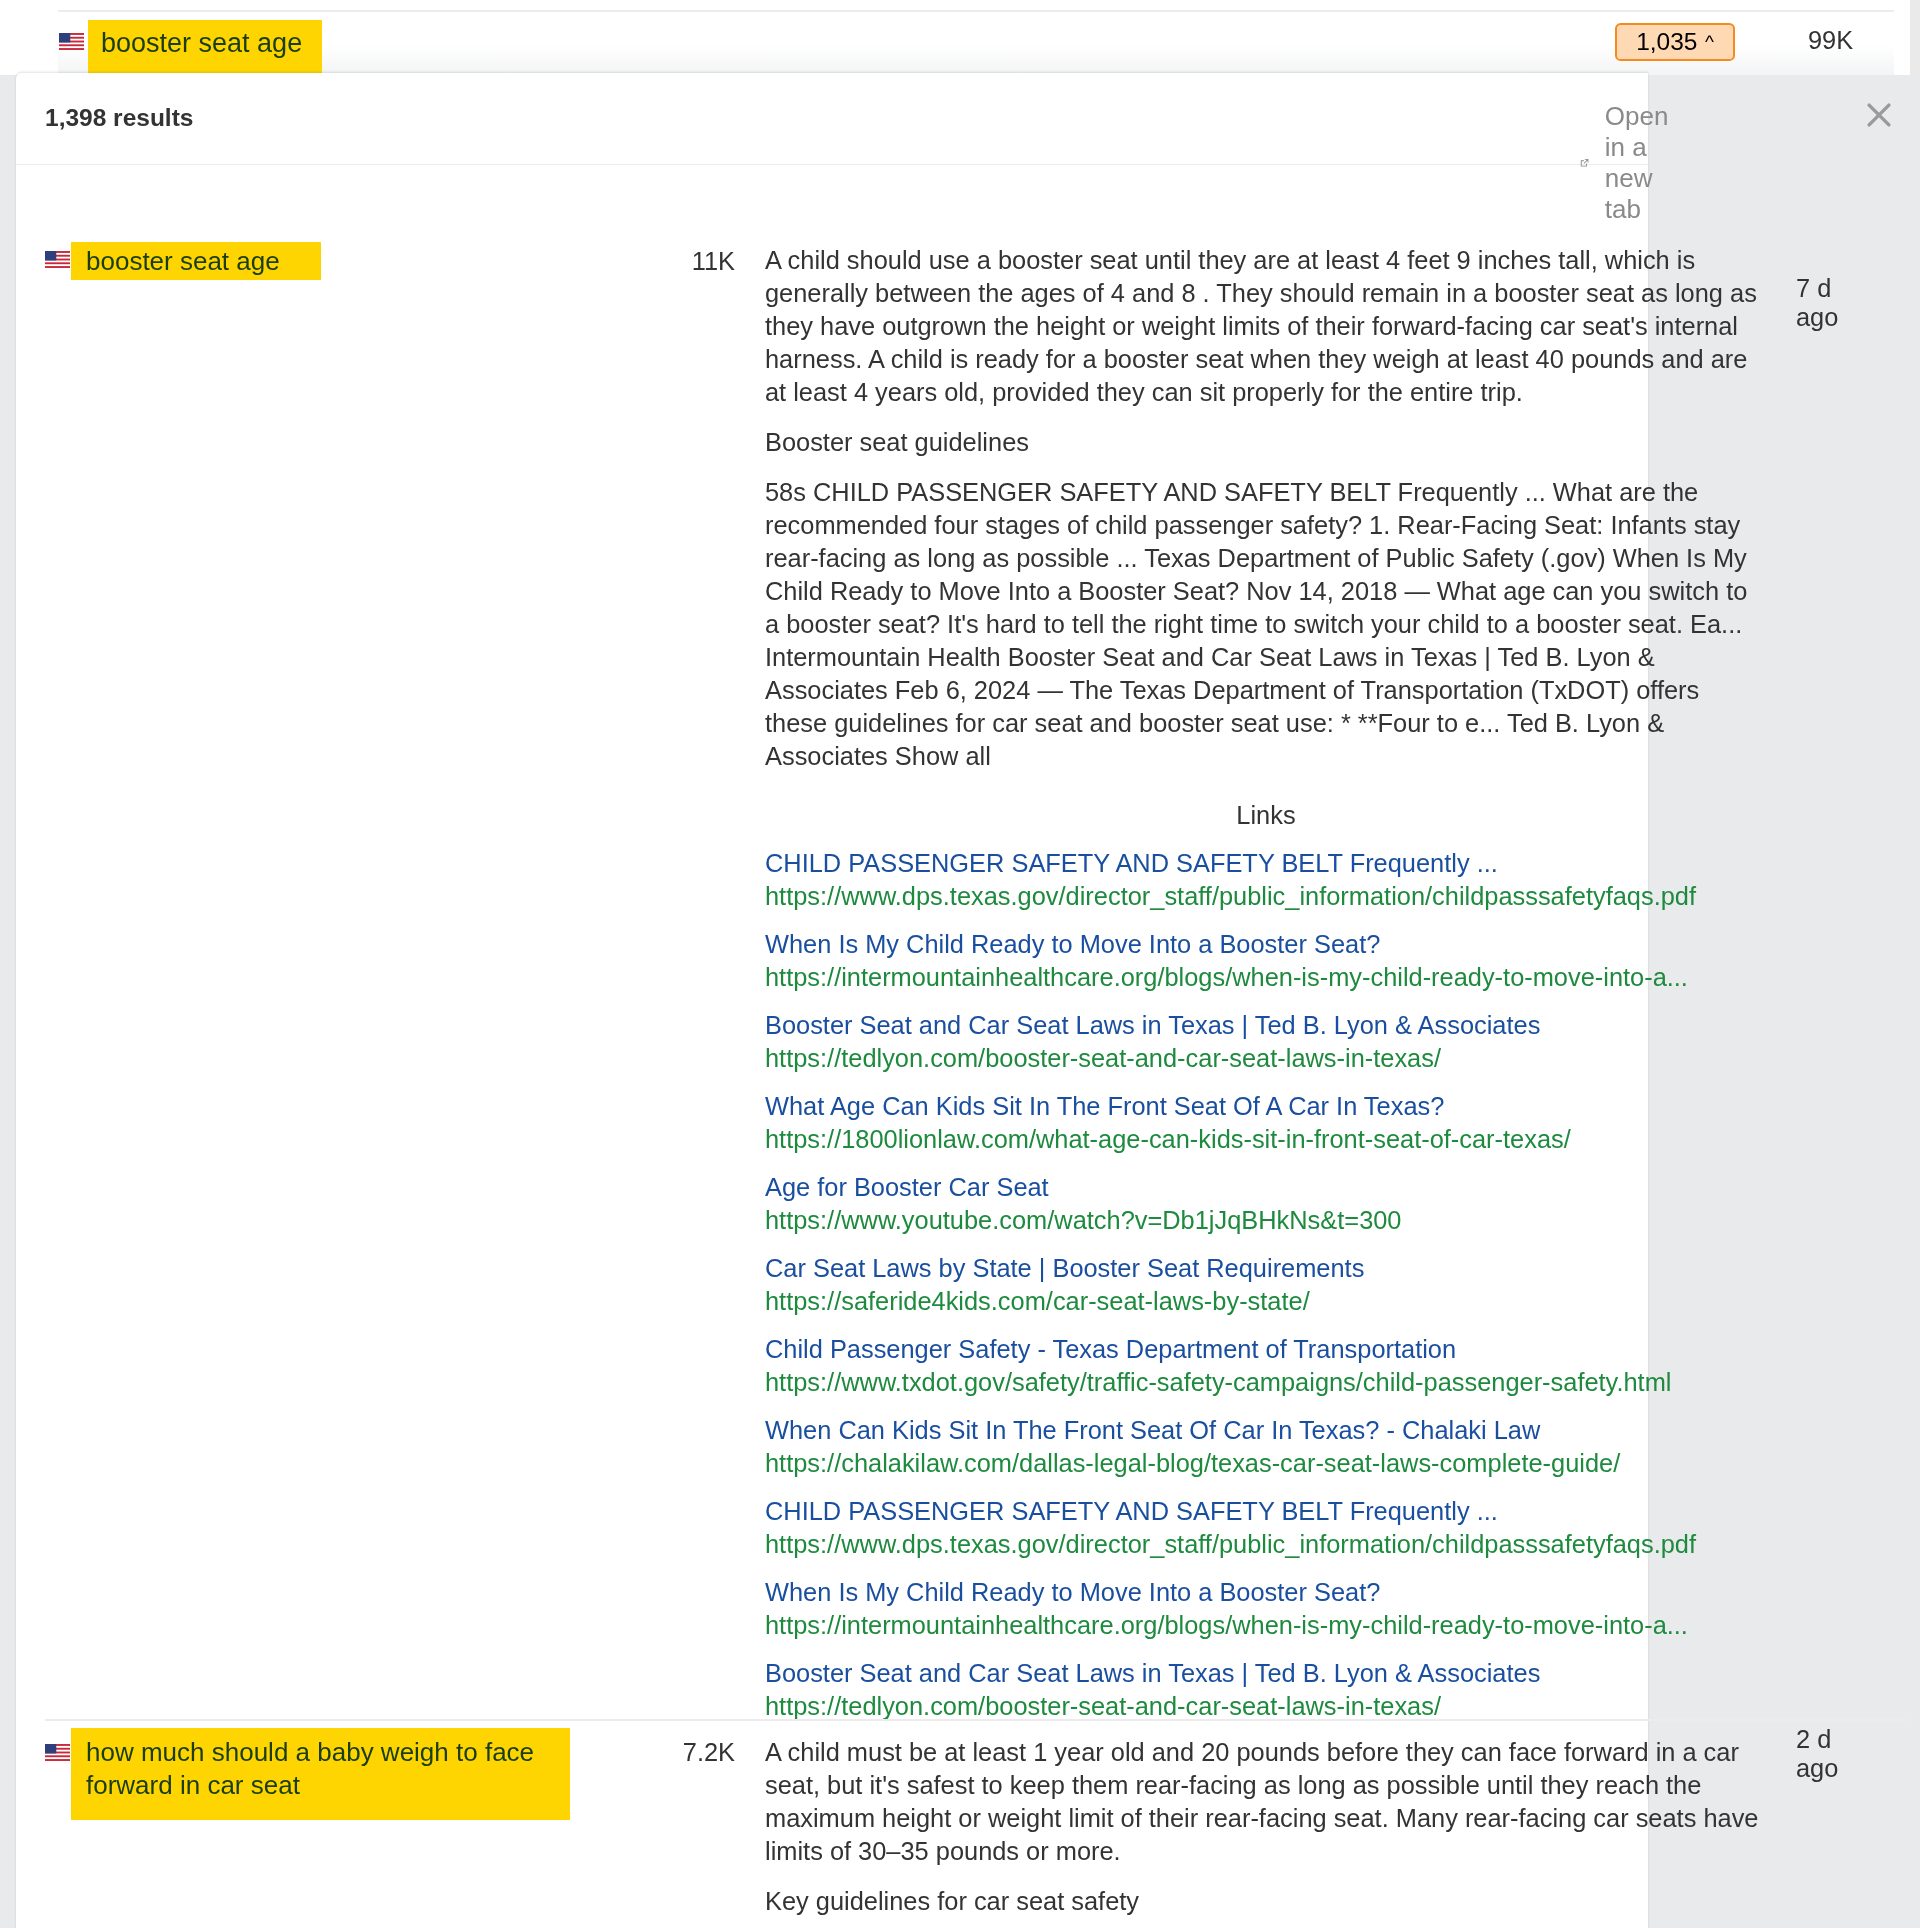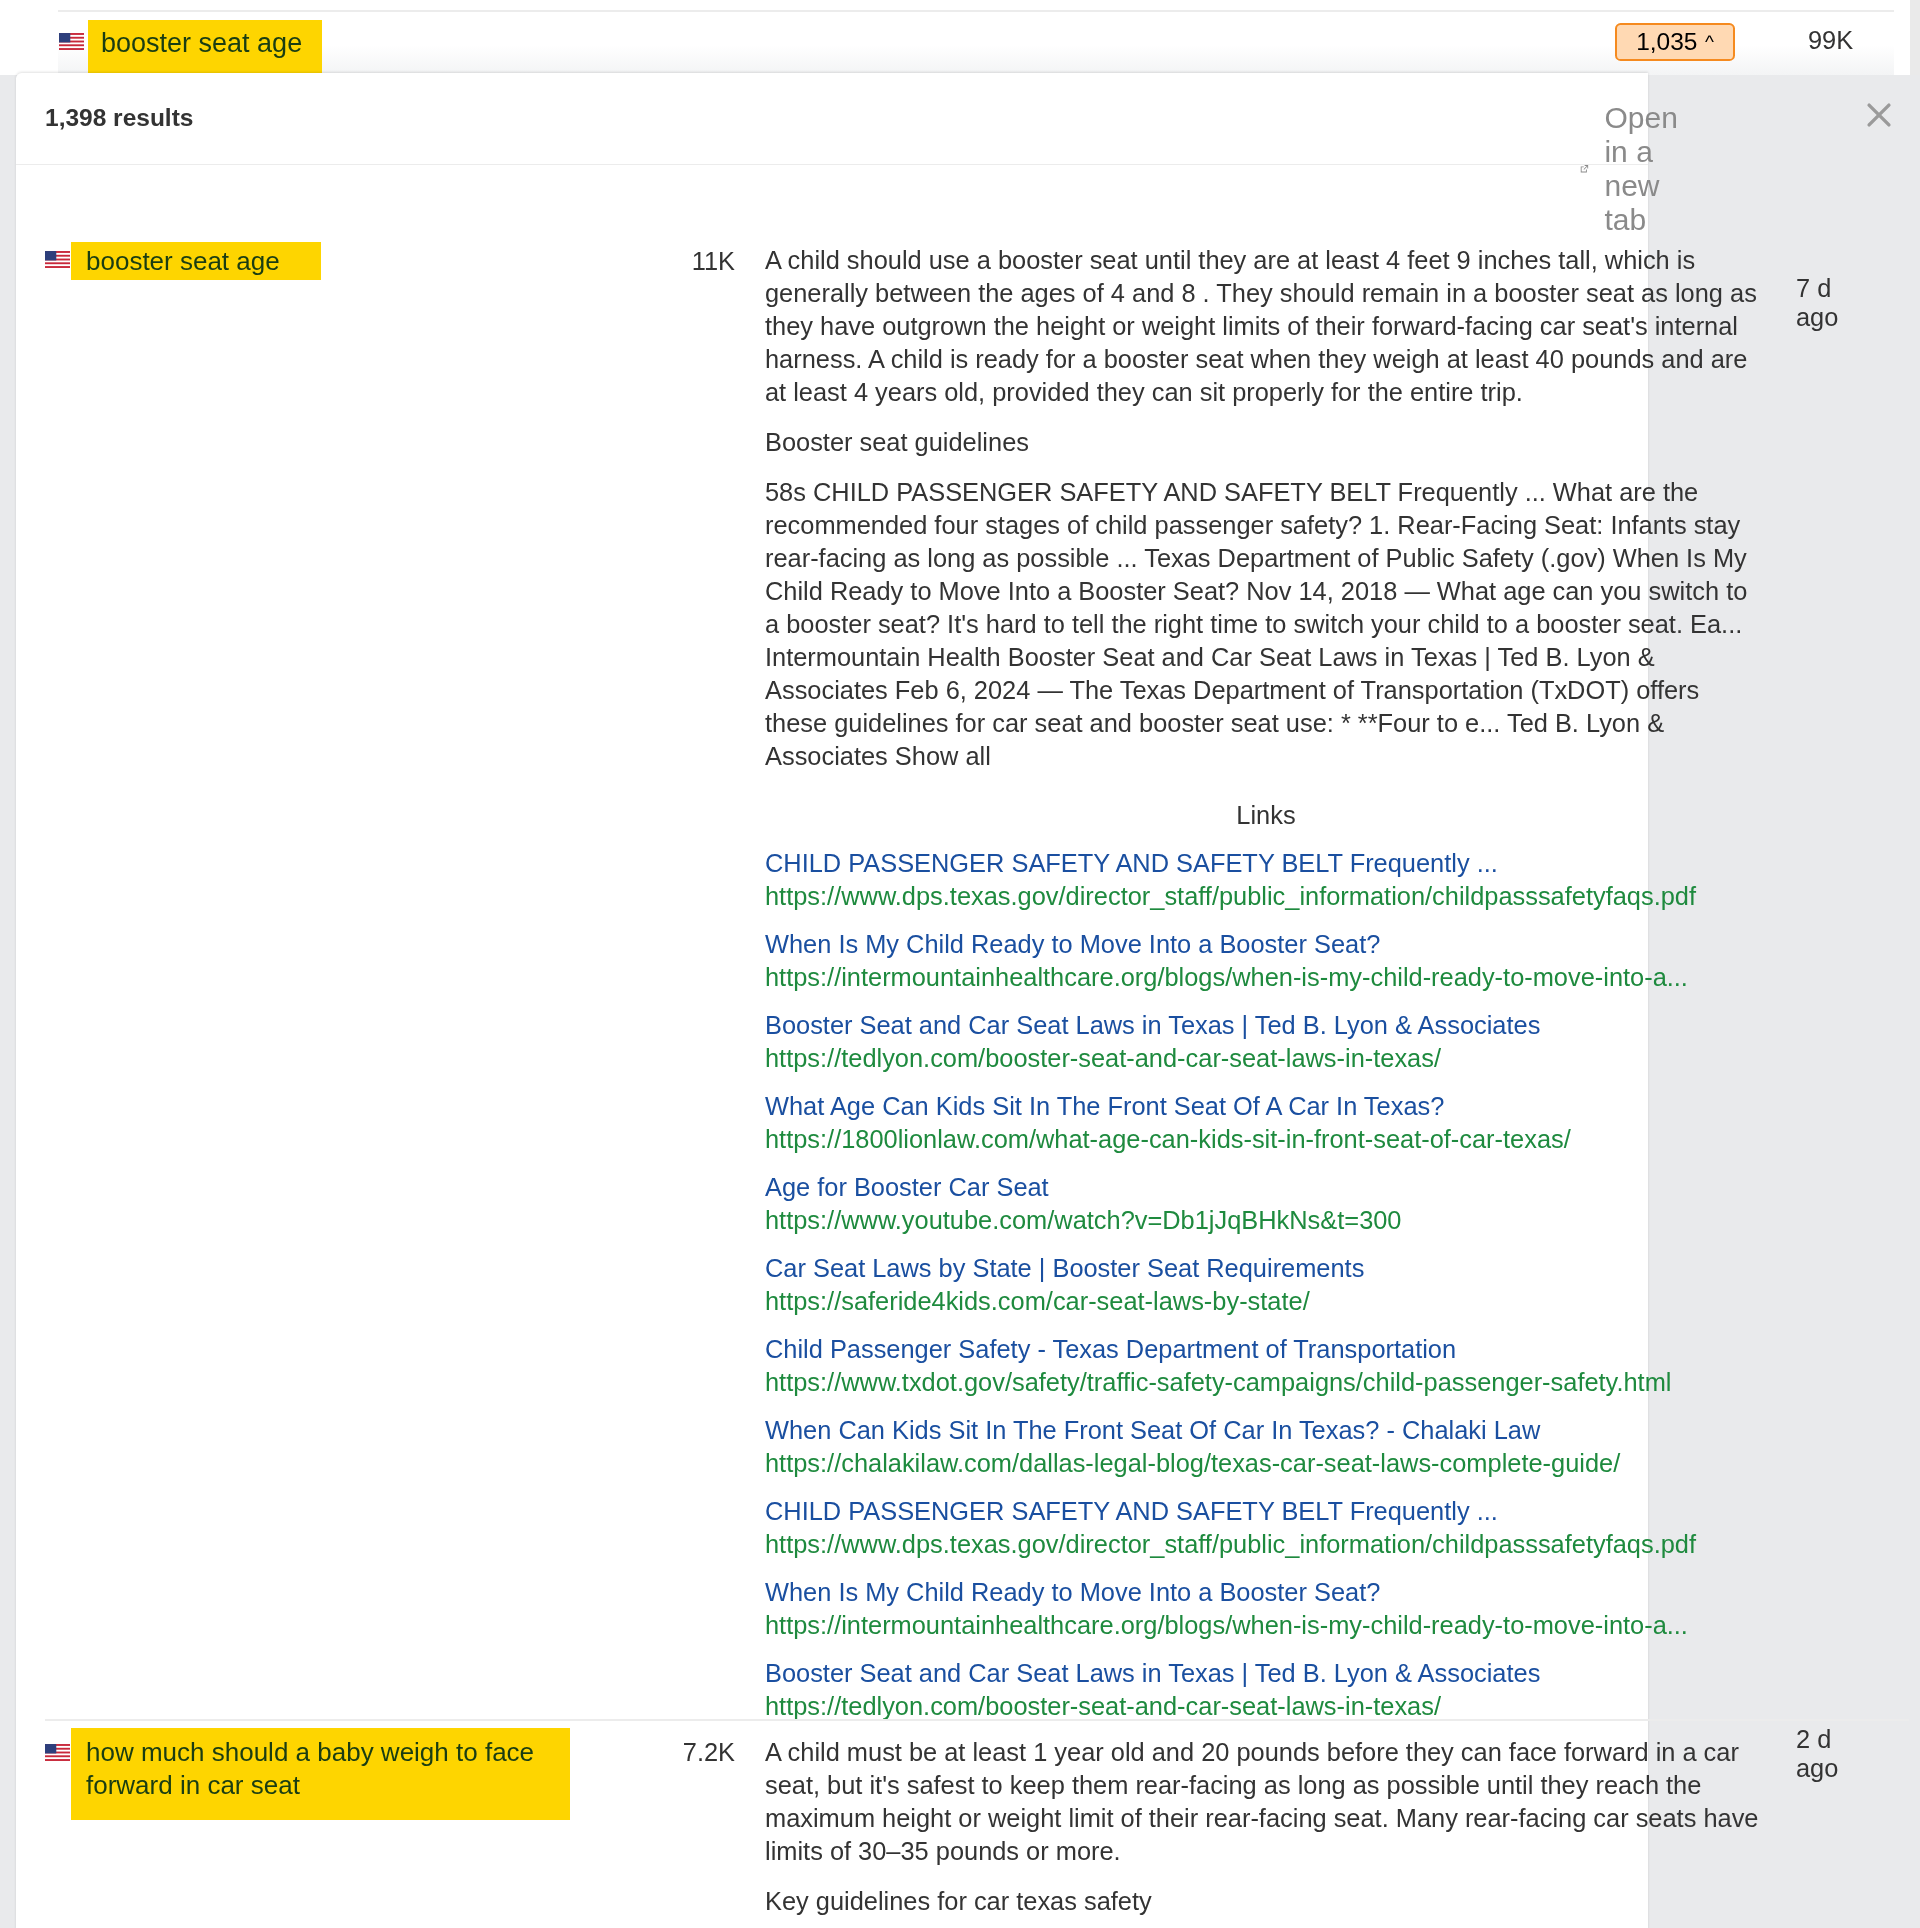"Open in a new tab" .open-new-tab { font-size: 30px -> 26px }
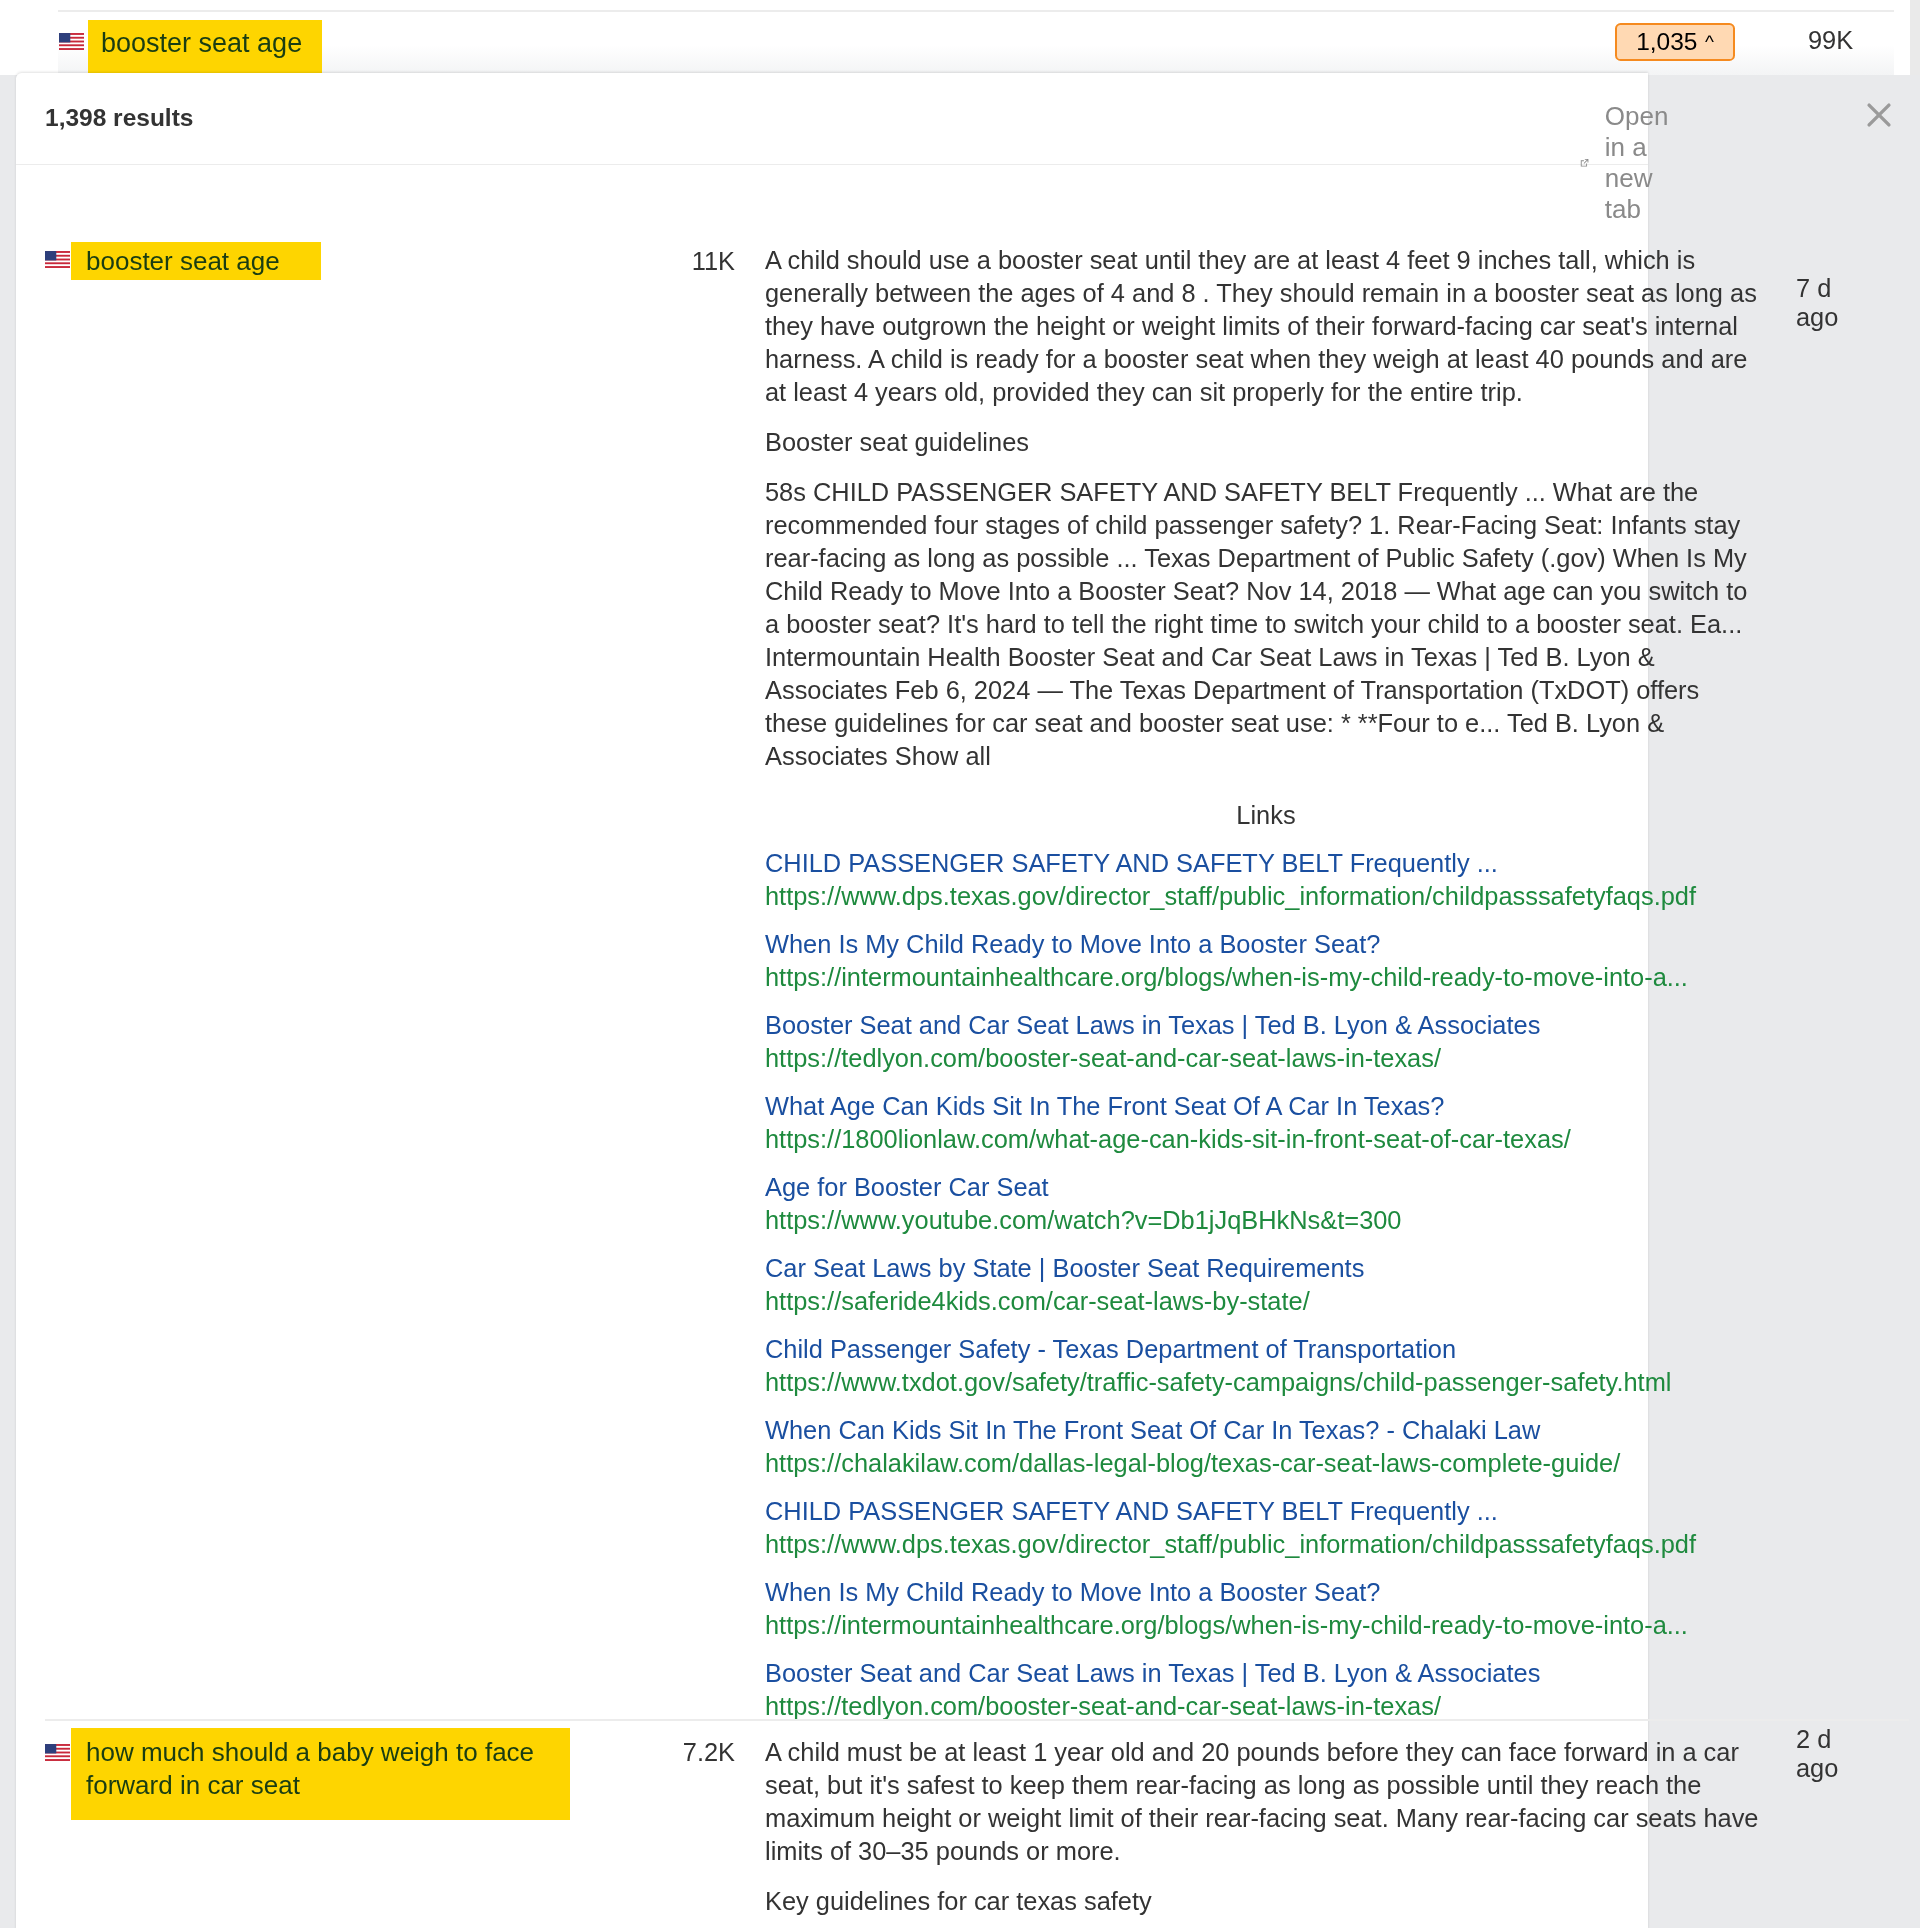"Key guidelines for car texas" p { text: texas -> seat }
